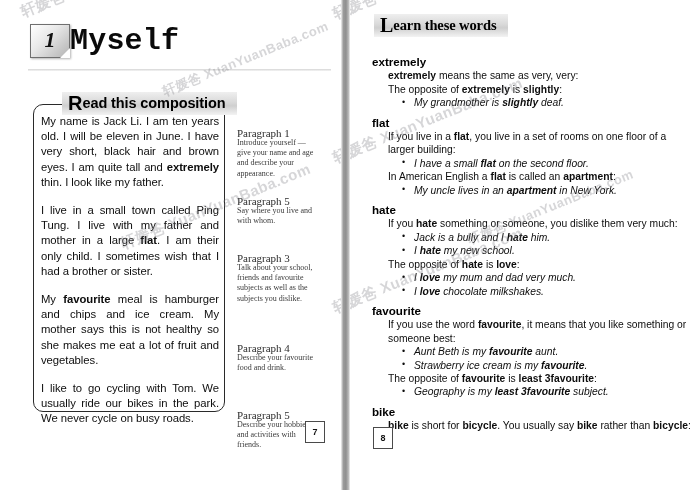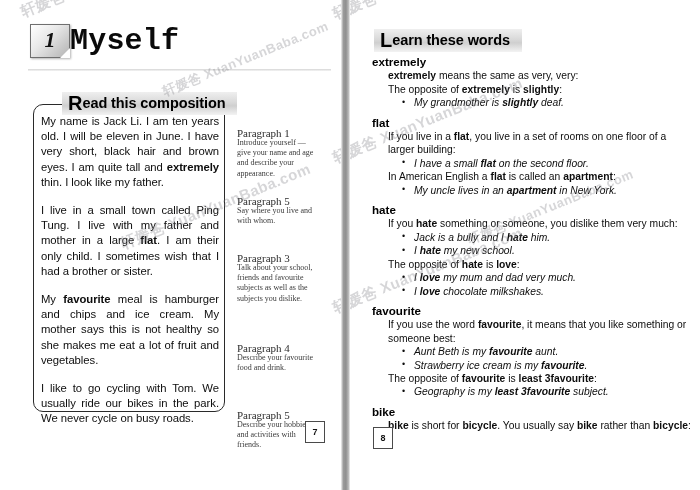"Learn these words" .banner-learn { font-family: none -> Liberation Serif, serif; top: 29px -> 14px }
